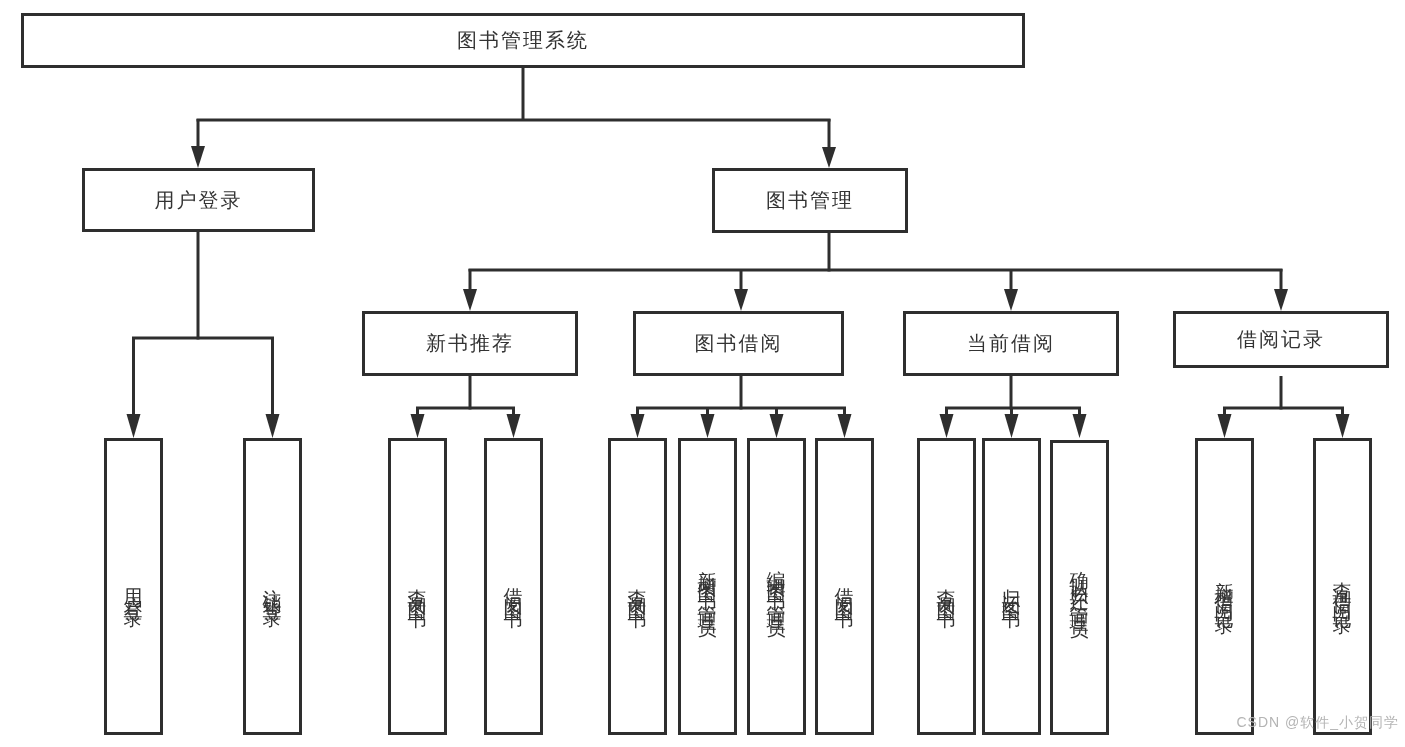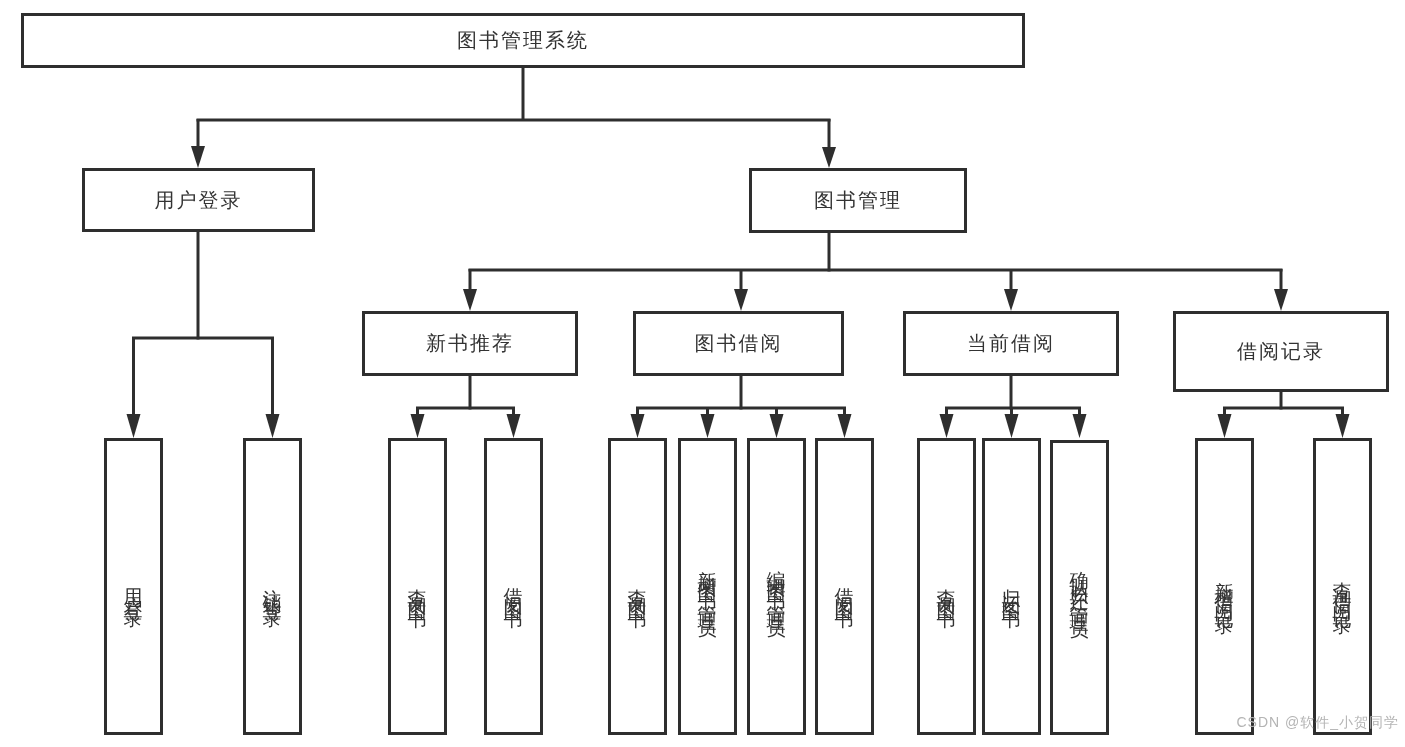"图书管理" div.node { margin-left: 37px -> none; width: 218px -> 196px }
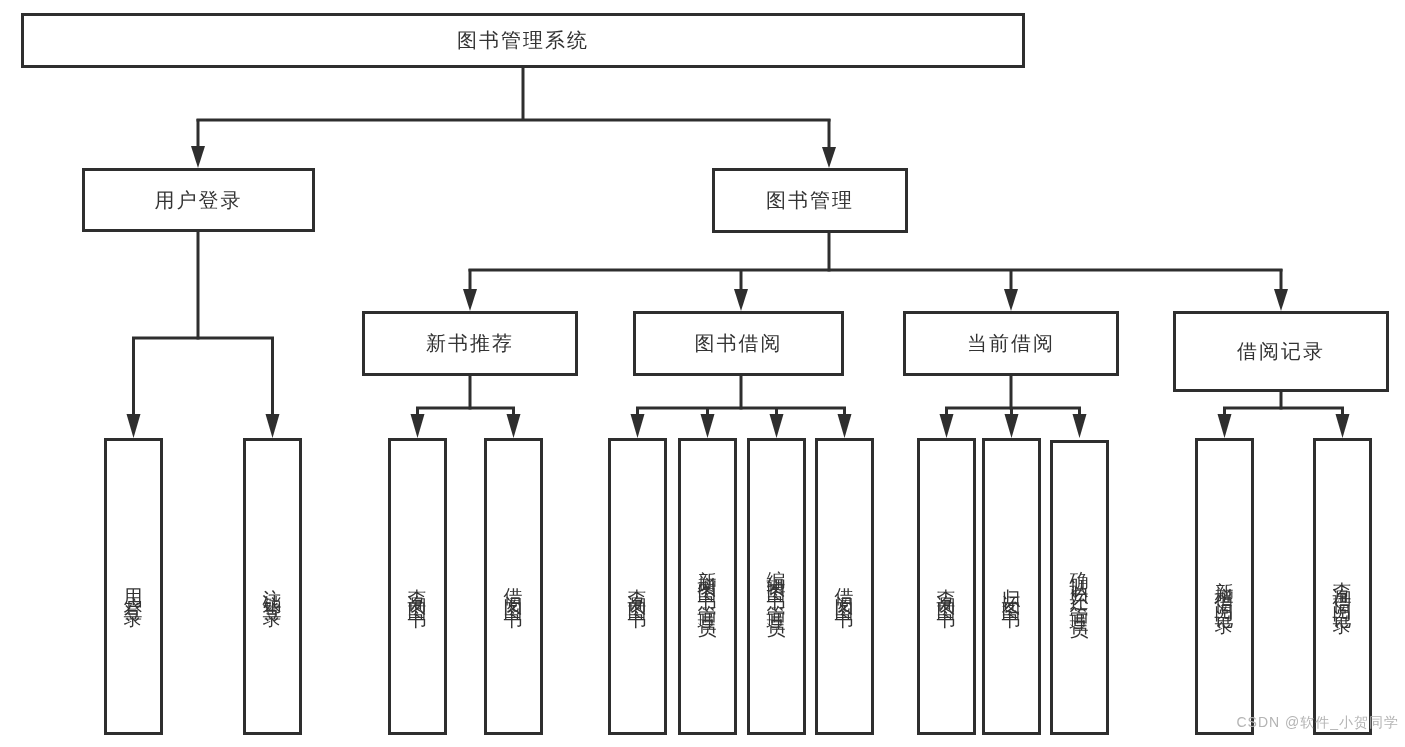"借阅记录" div.node { height: 81px -> 57px }
